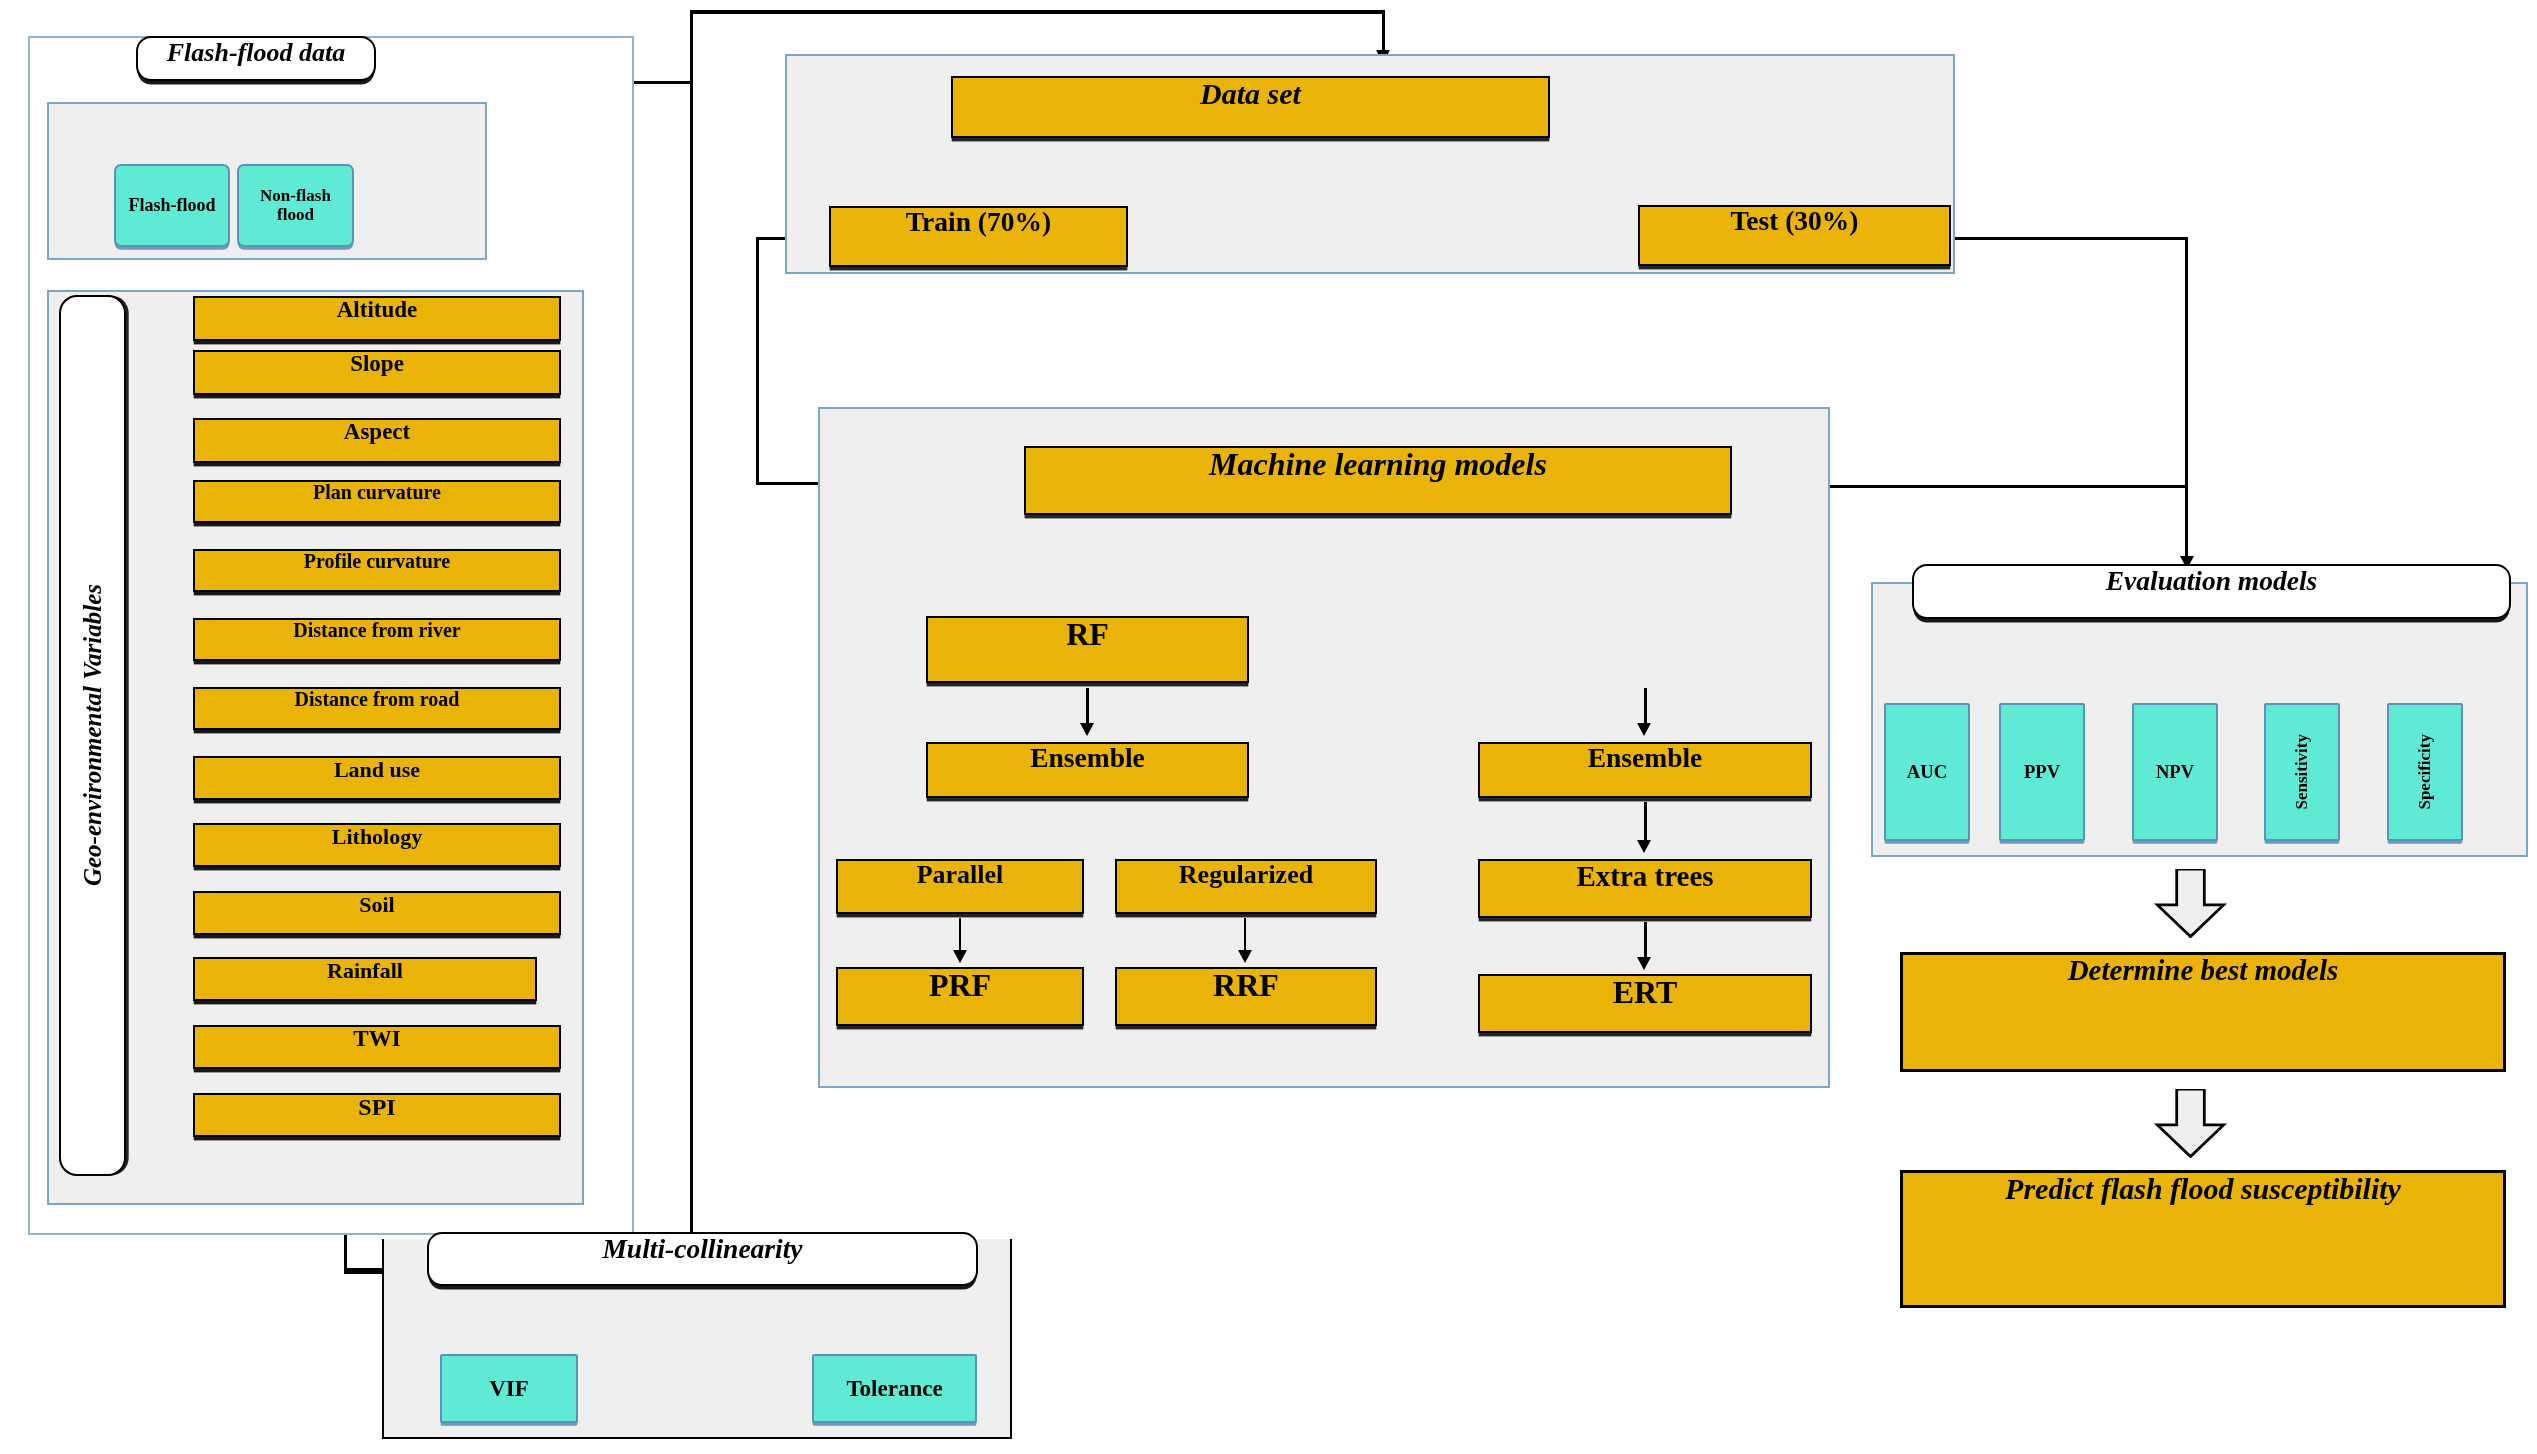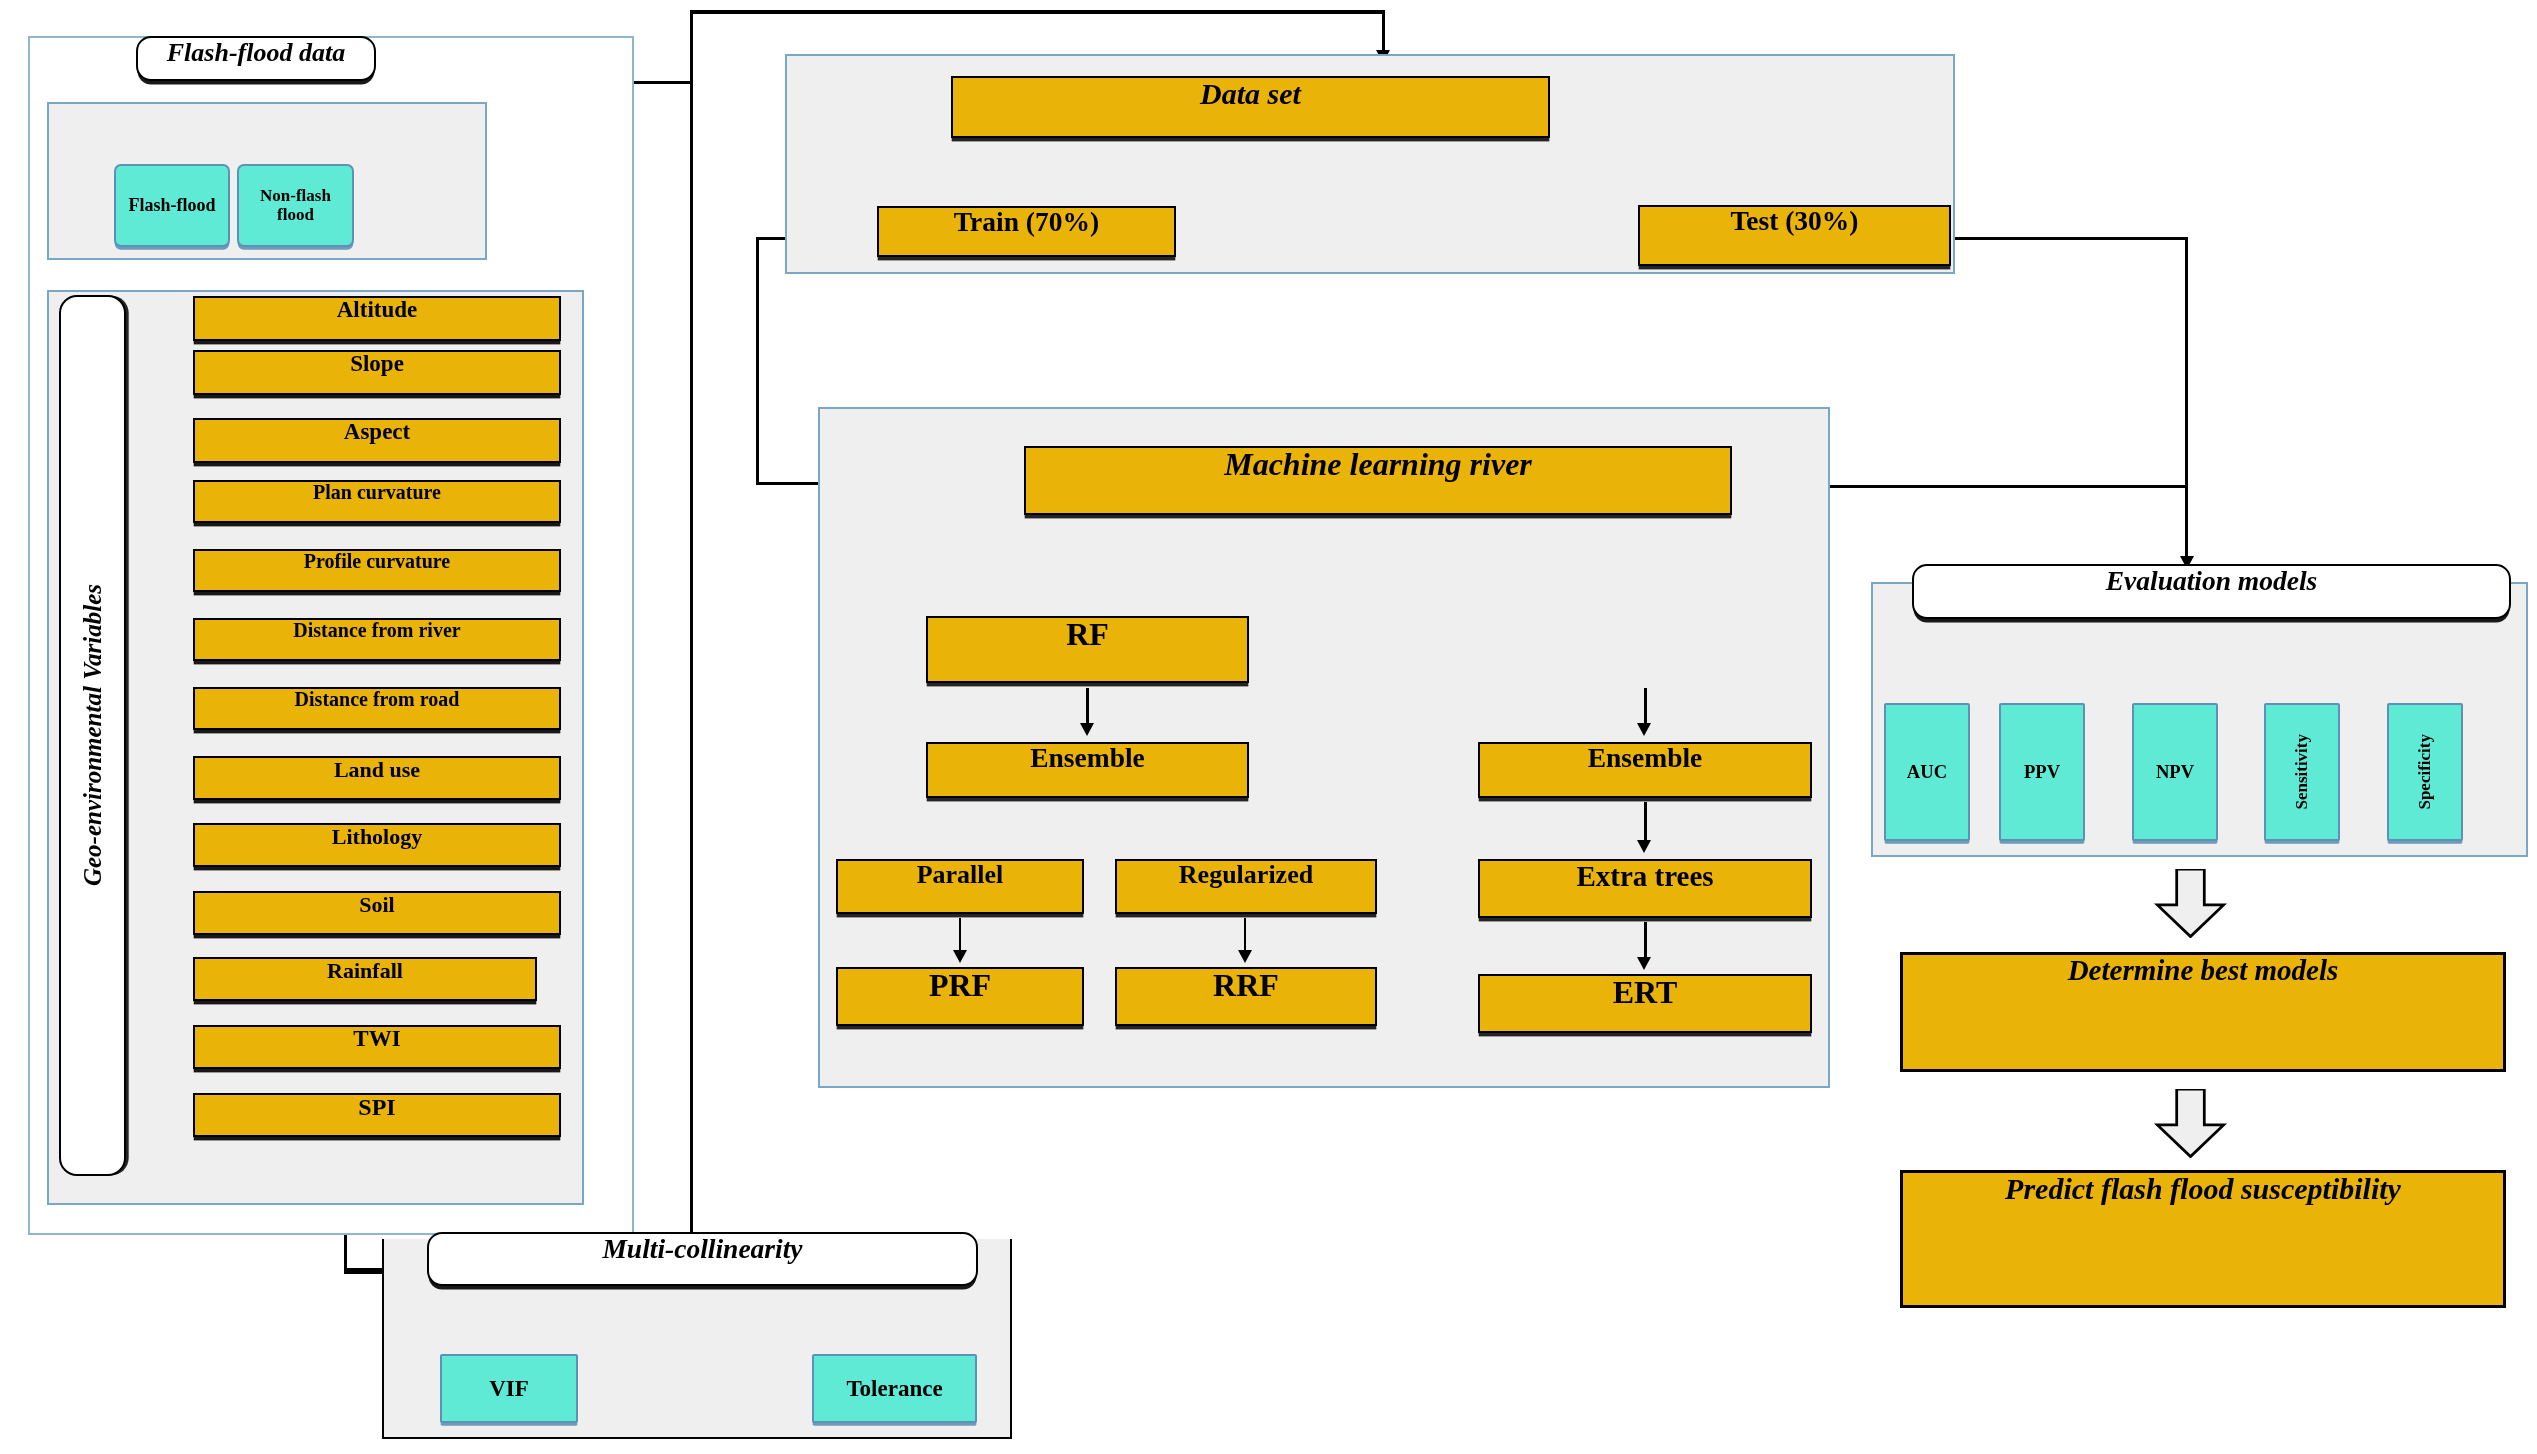"Train (70%)" div.abs { height: 51px -> 61px; margin-left: 48px -> none }
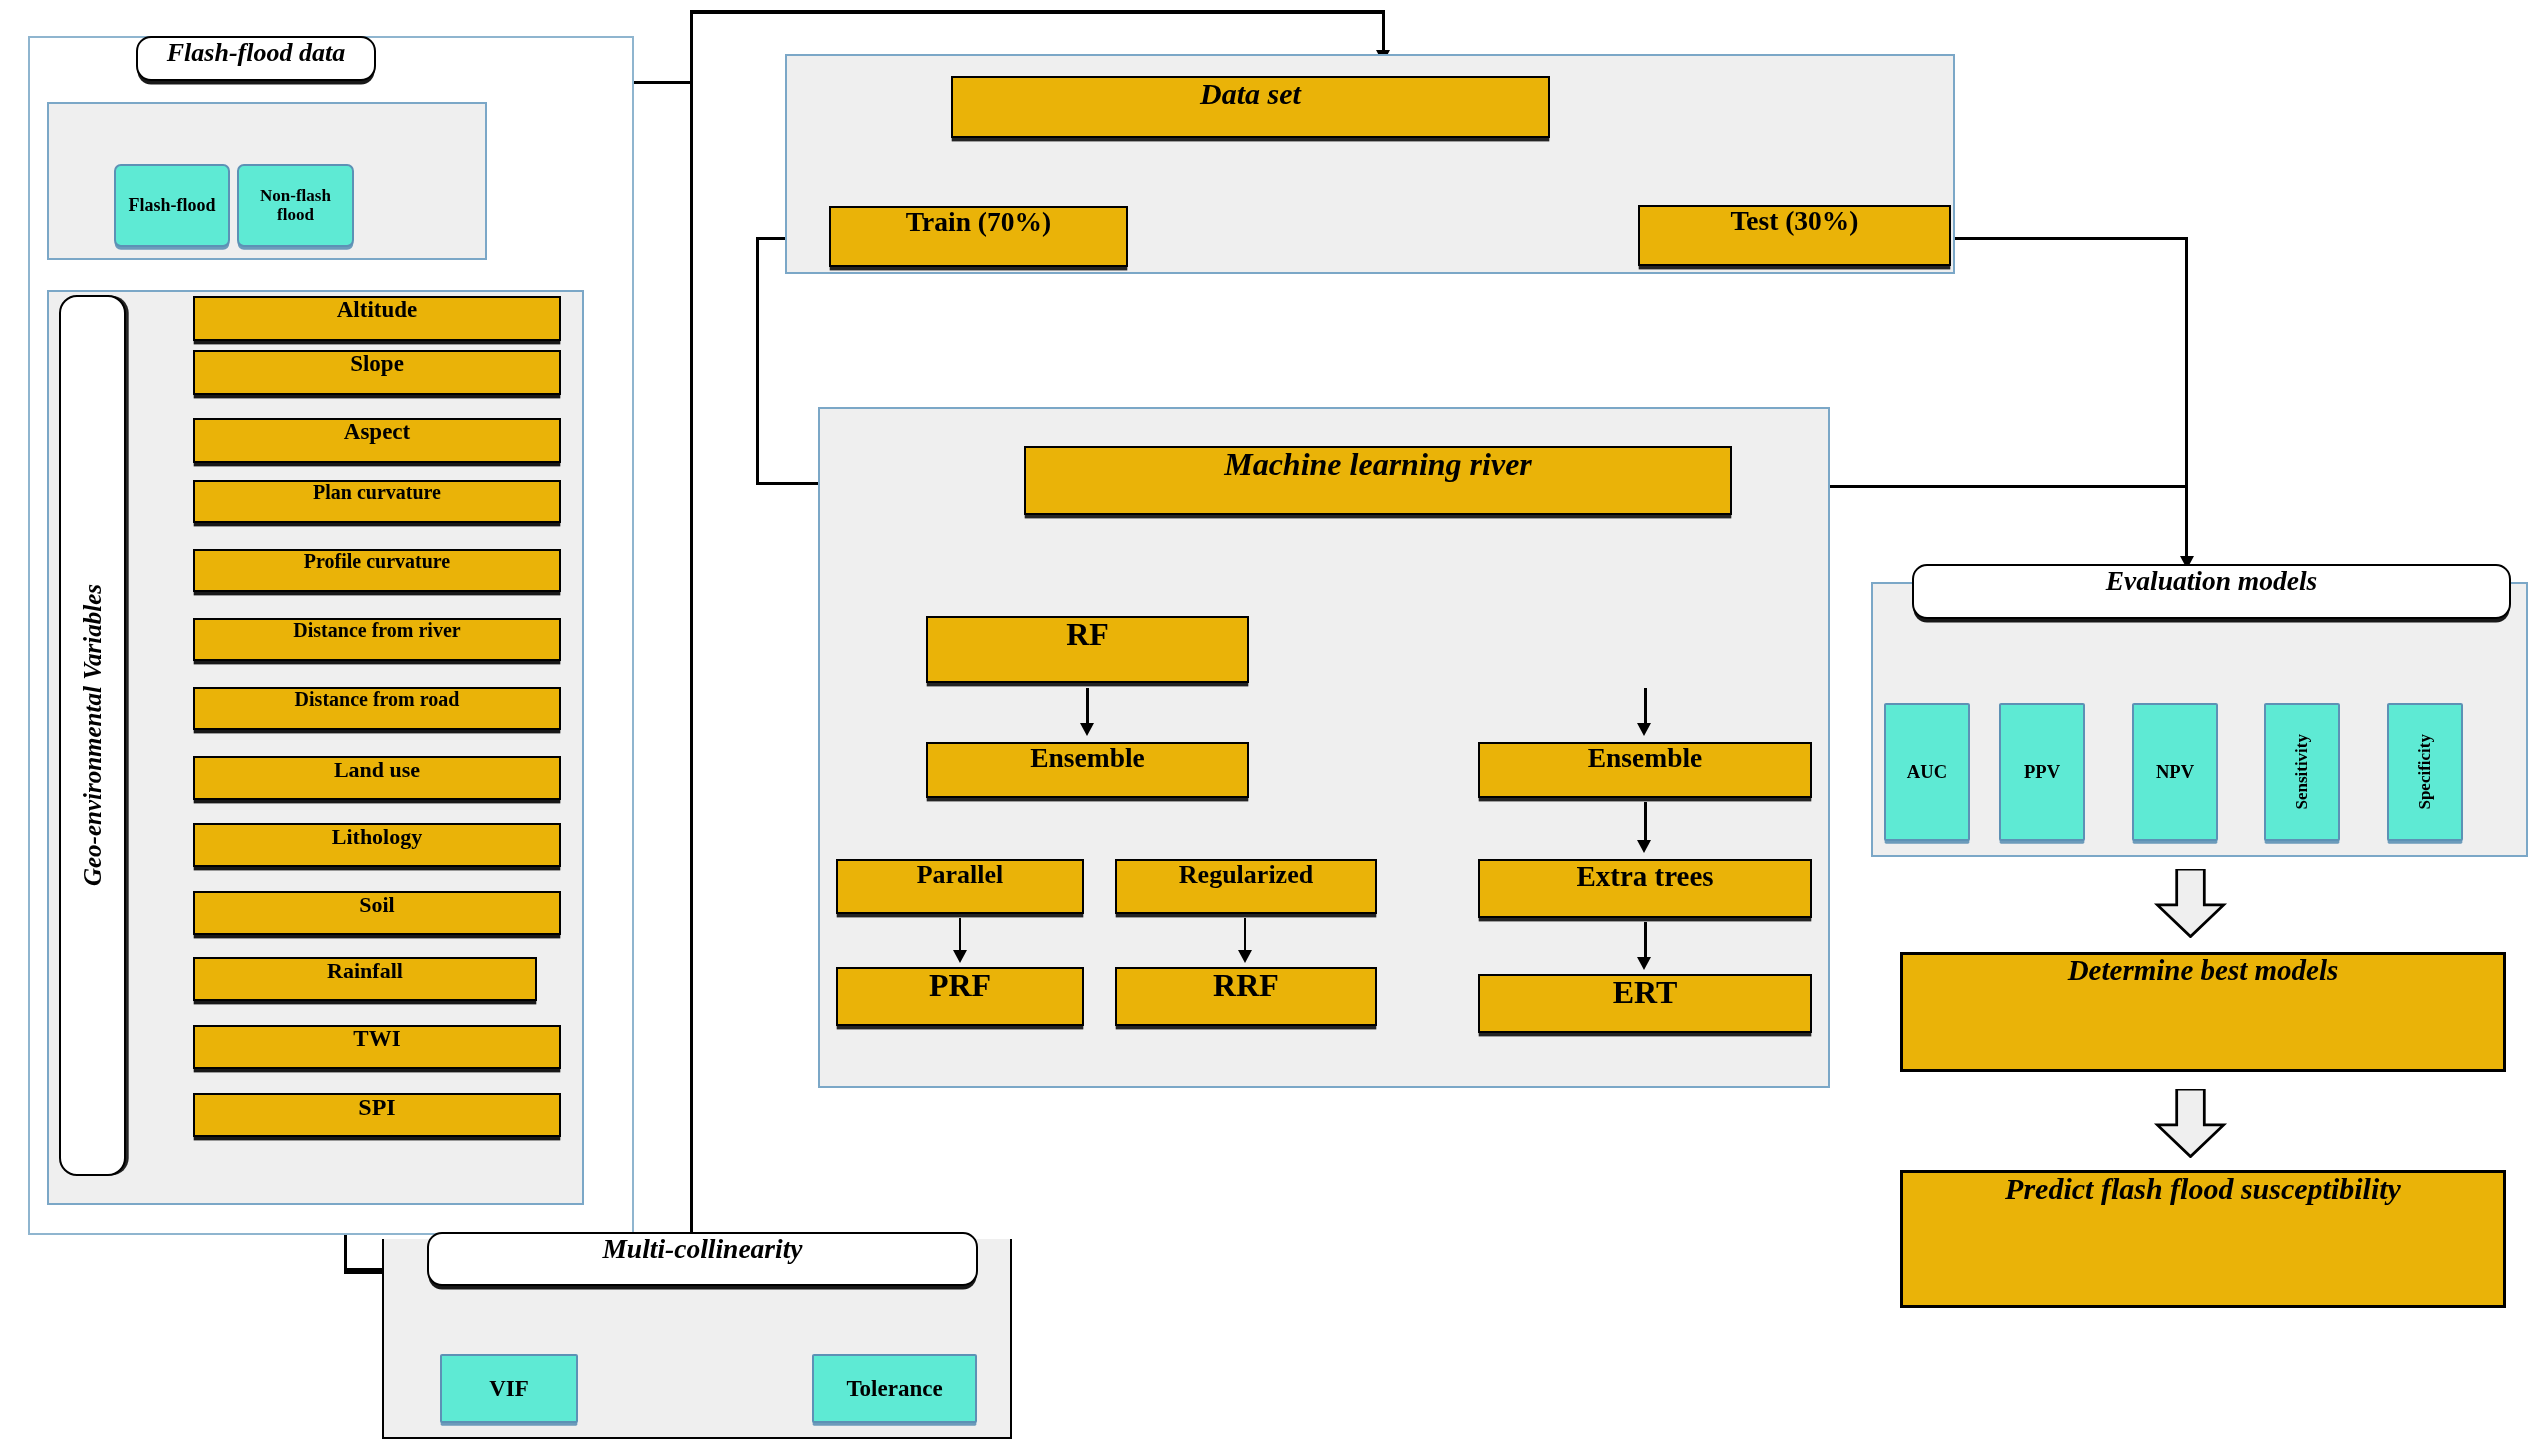"Machine learning river" span { text: river -> models }
